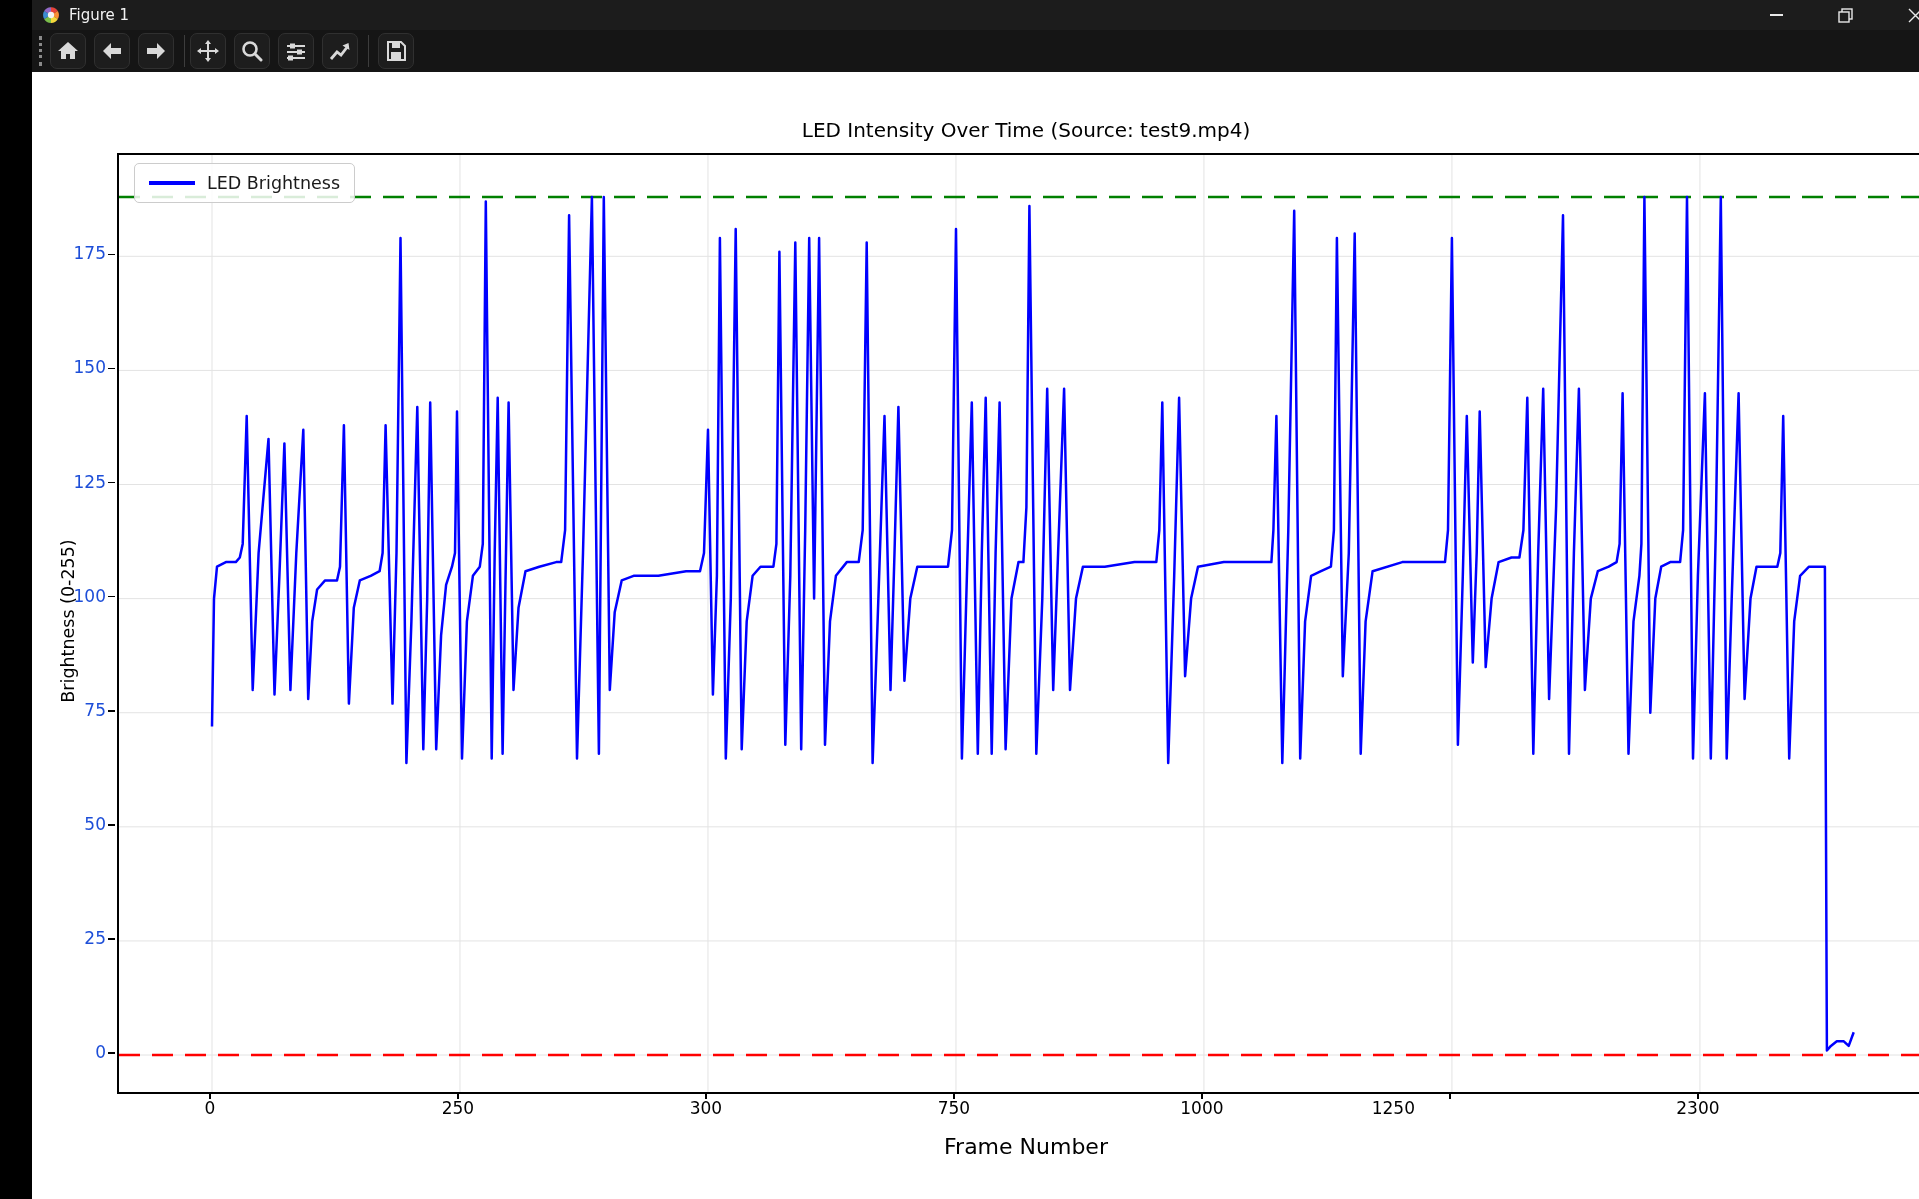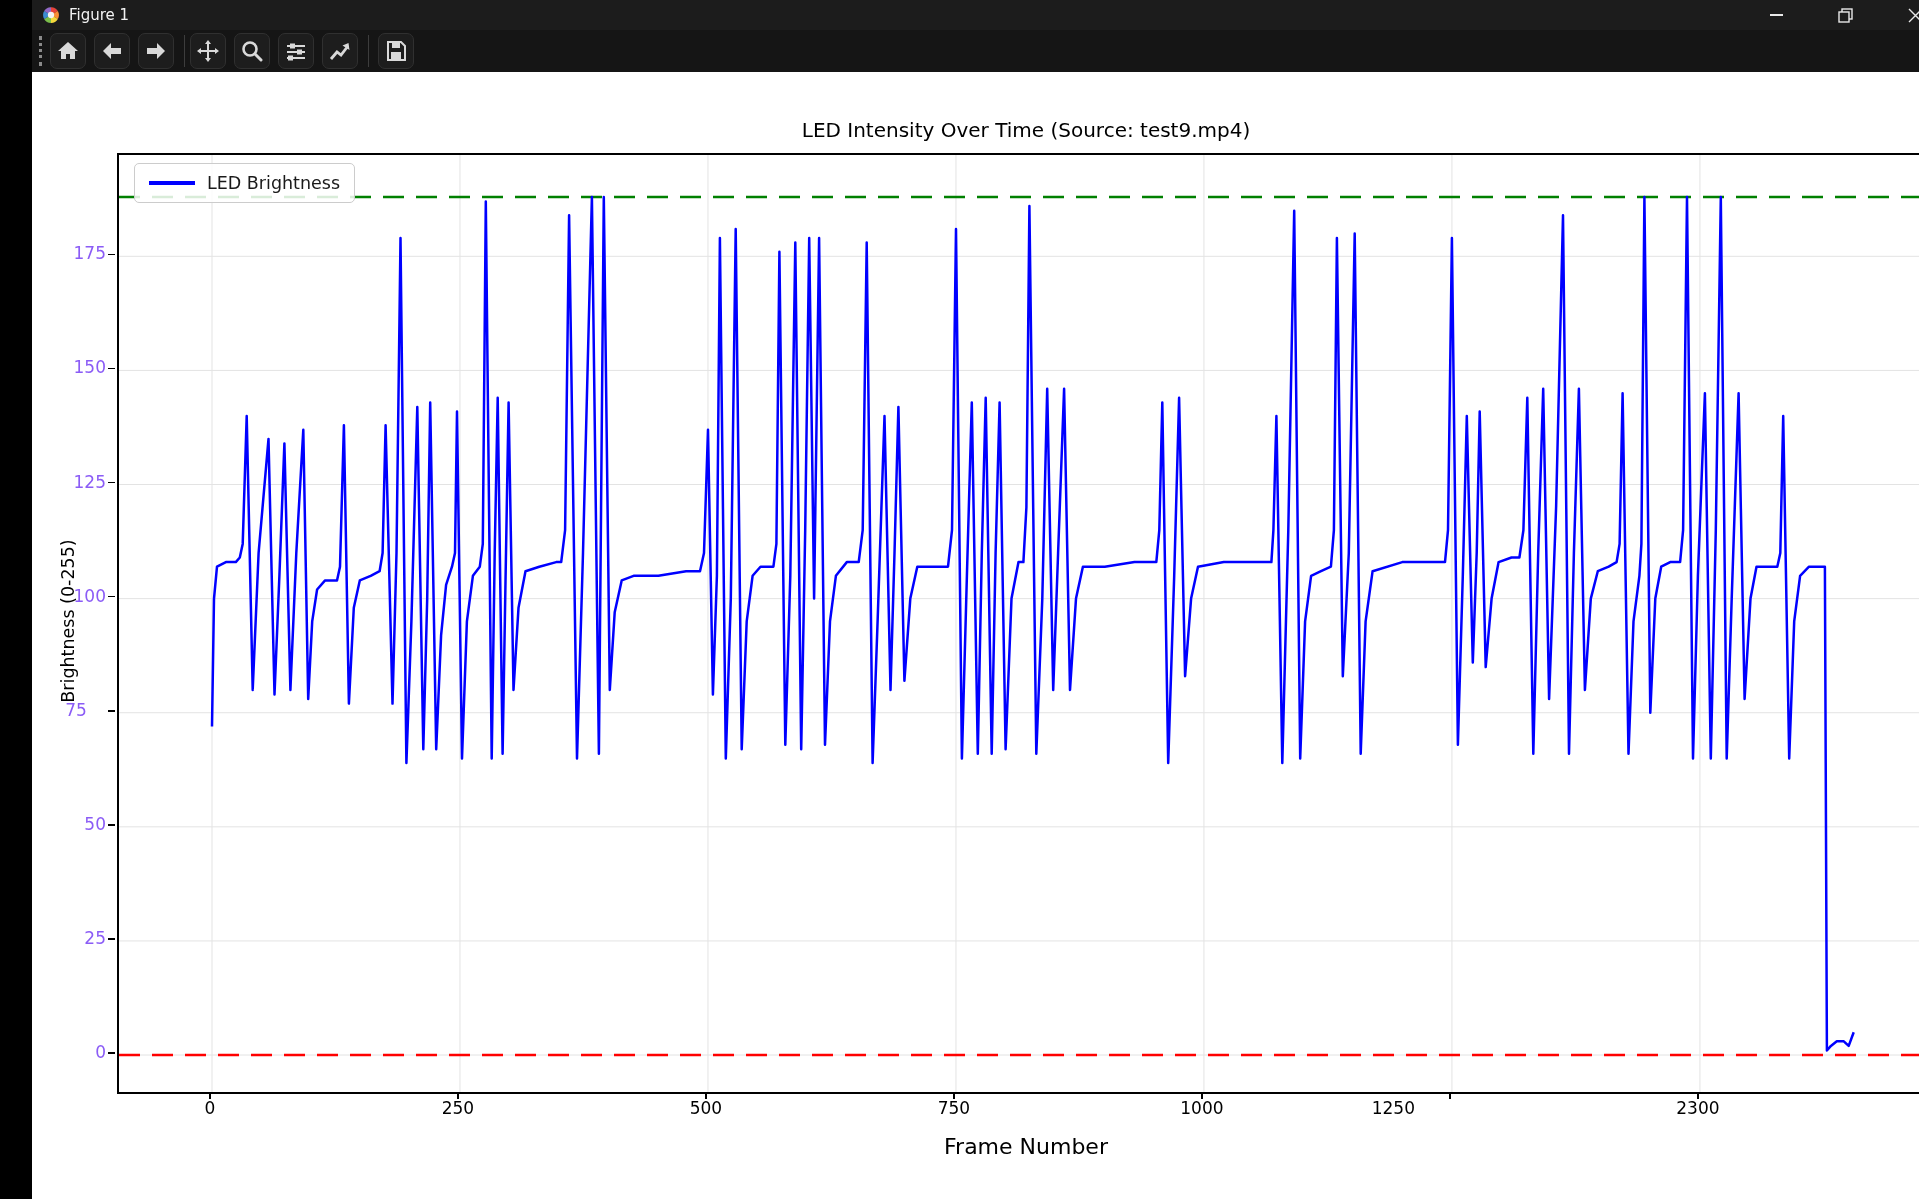"175" .ytick-label { color: #8b5cf6 -> #1d4ed8 }
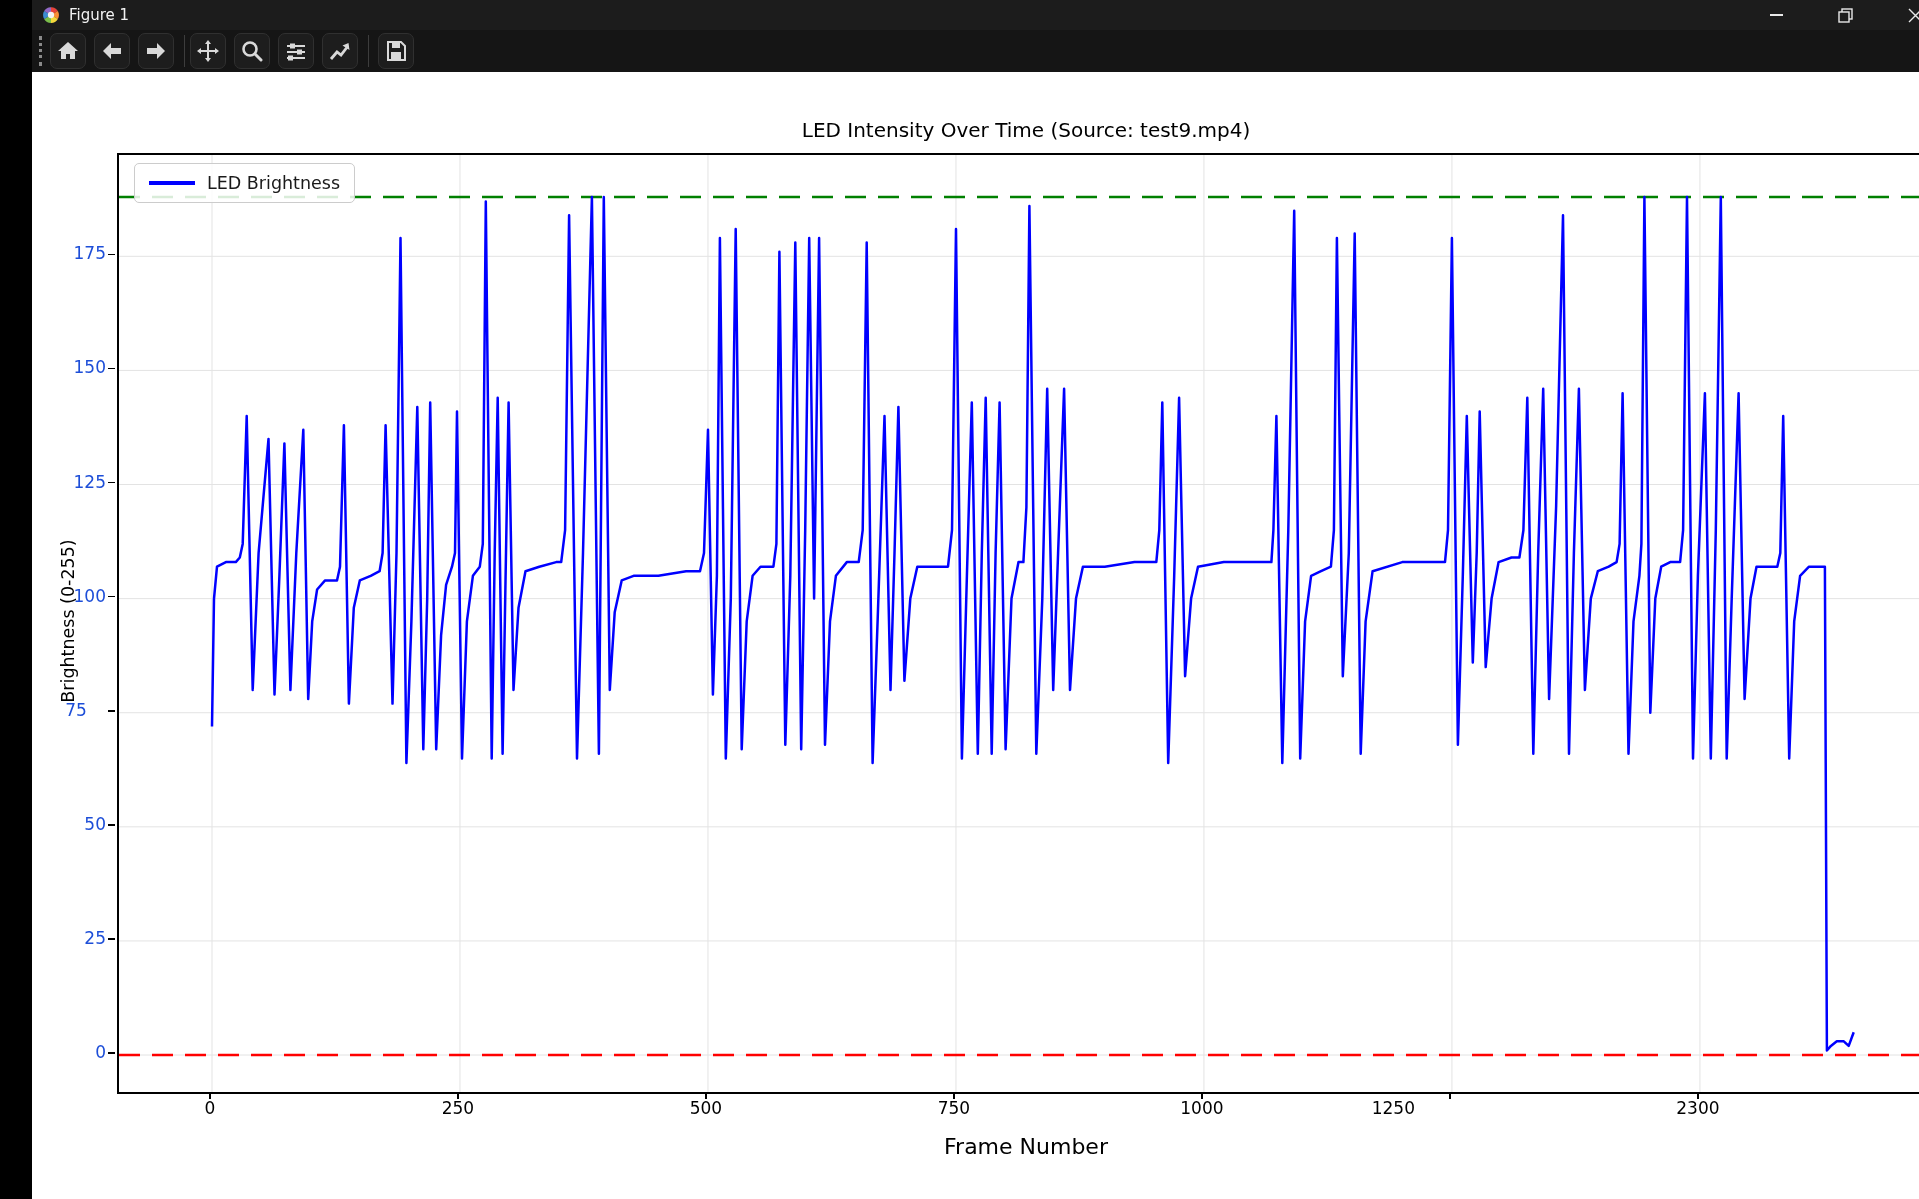"75" div.ytick-label { text-align: center -> none }
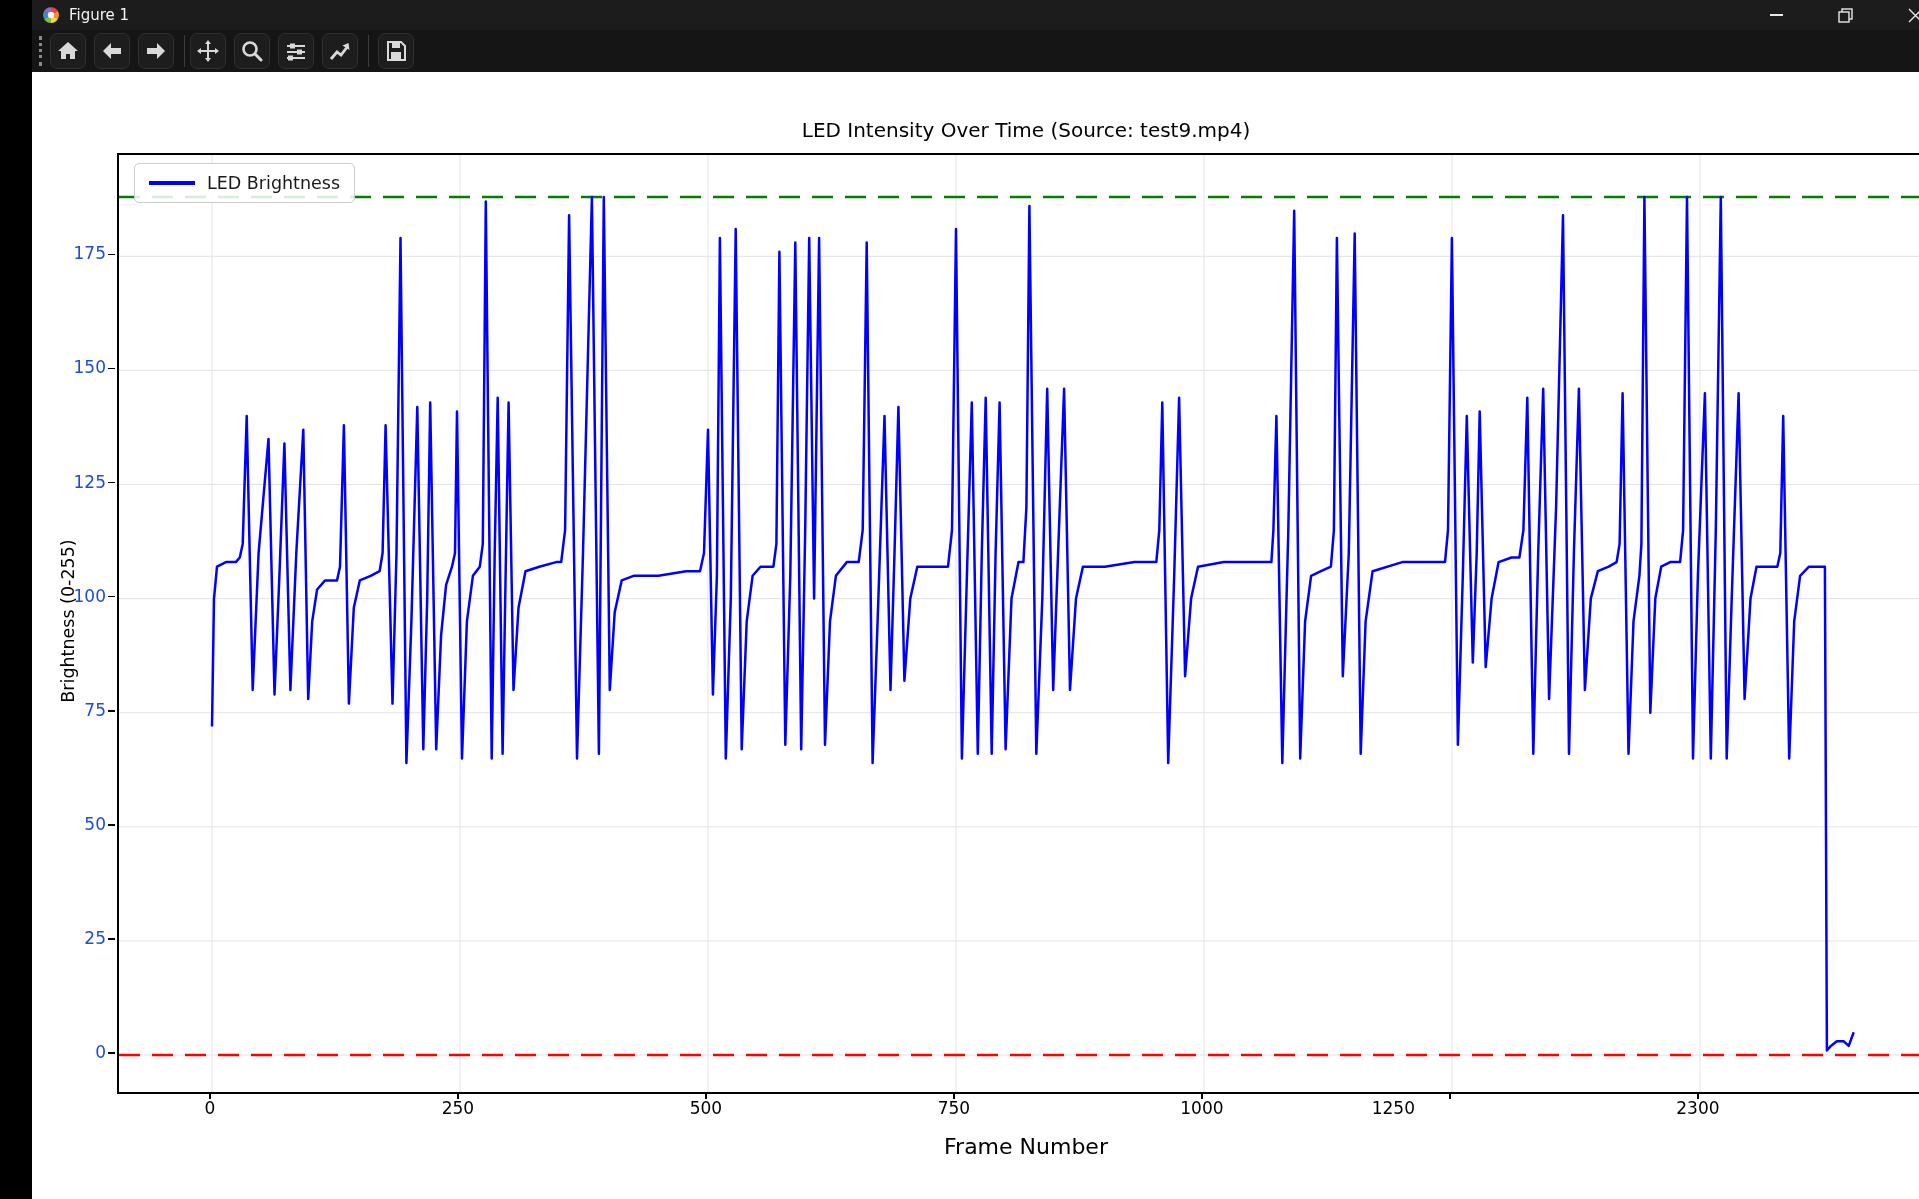"500" div.xtick-label { text: 500 -> 300 }
